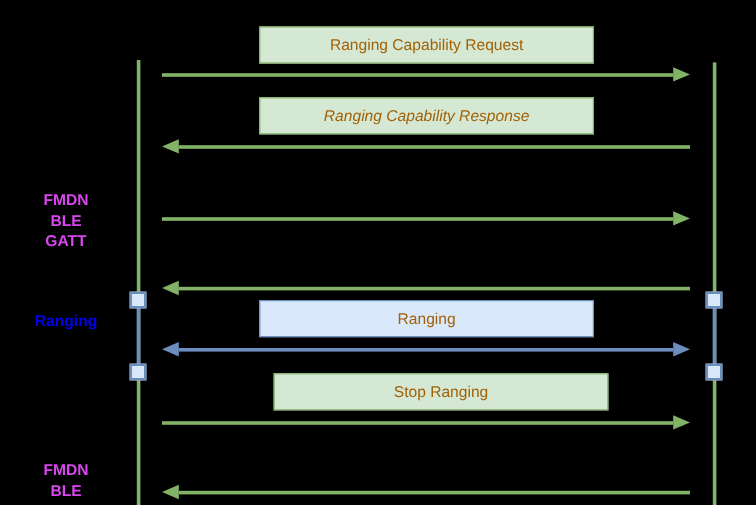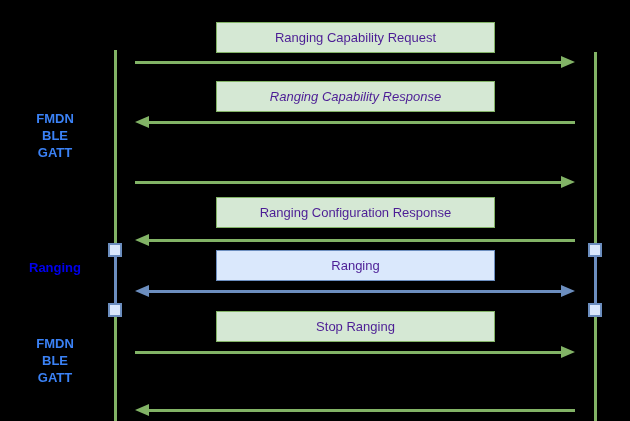"Ranging Capability Request" .msg-box { color: #4c1d95 -> #a16207 }
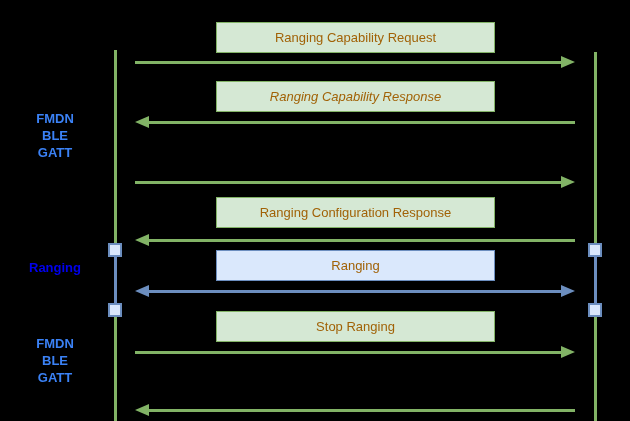"FMDN" .side-green { color: #3b82f6 -> #d946ef; margin-top: none -> 48px }
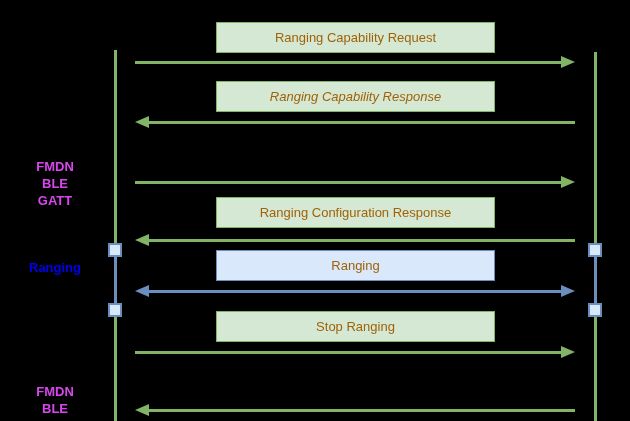"Ranging Configuration Response" div.msg-box { html: <div>Ranging Configuration Response</div> -> none }
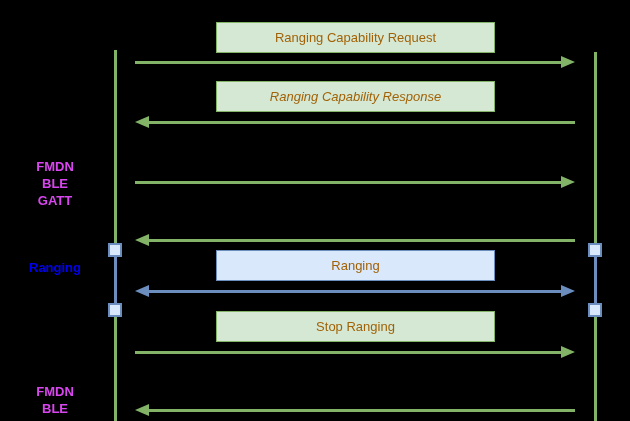"Stop Ranging" .box-6 { margin-left: none -> 12px }
